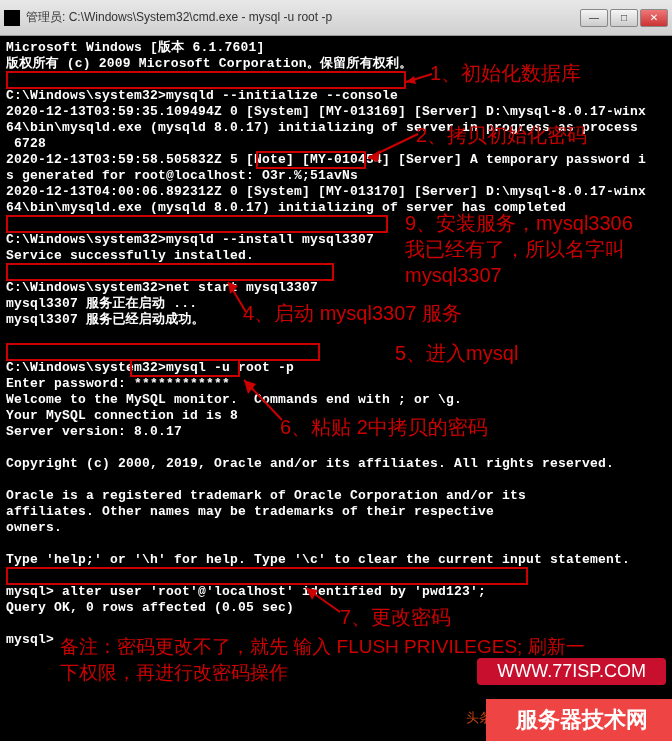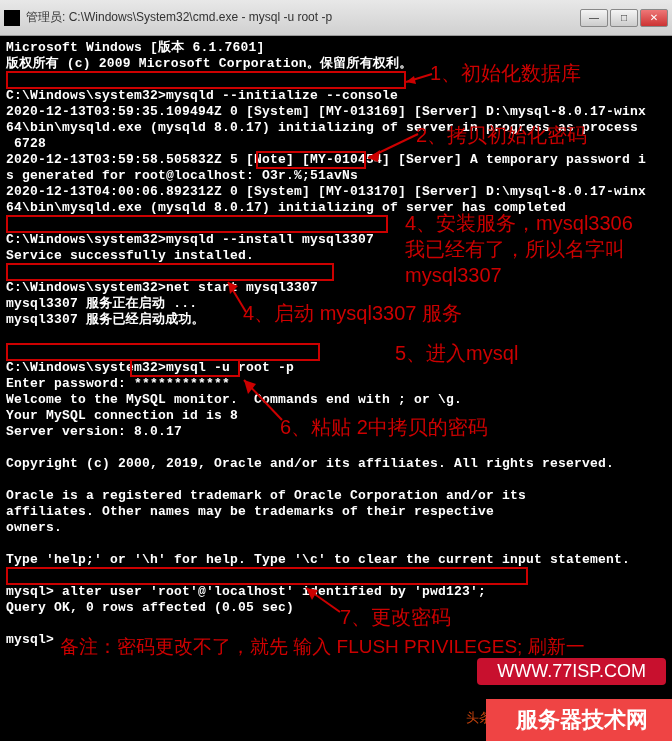"4、安装服务，mysql3306" div { text: 4 -> 9 }
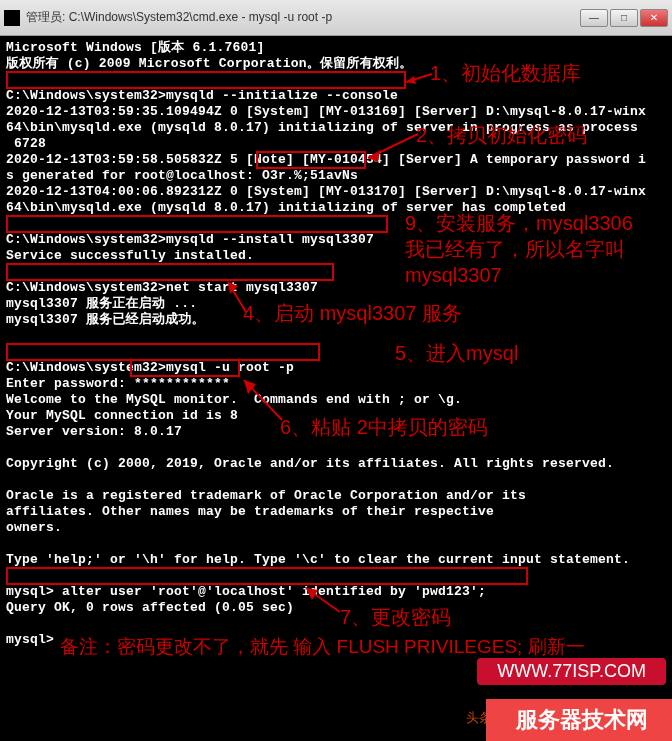"下权限，再进行改密码操作" div { html: none -> <div>下权限，再进行改密码操作</div> }
